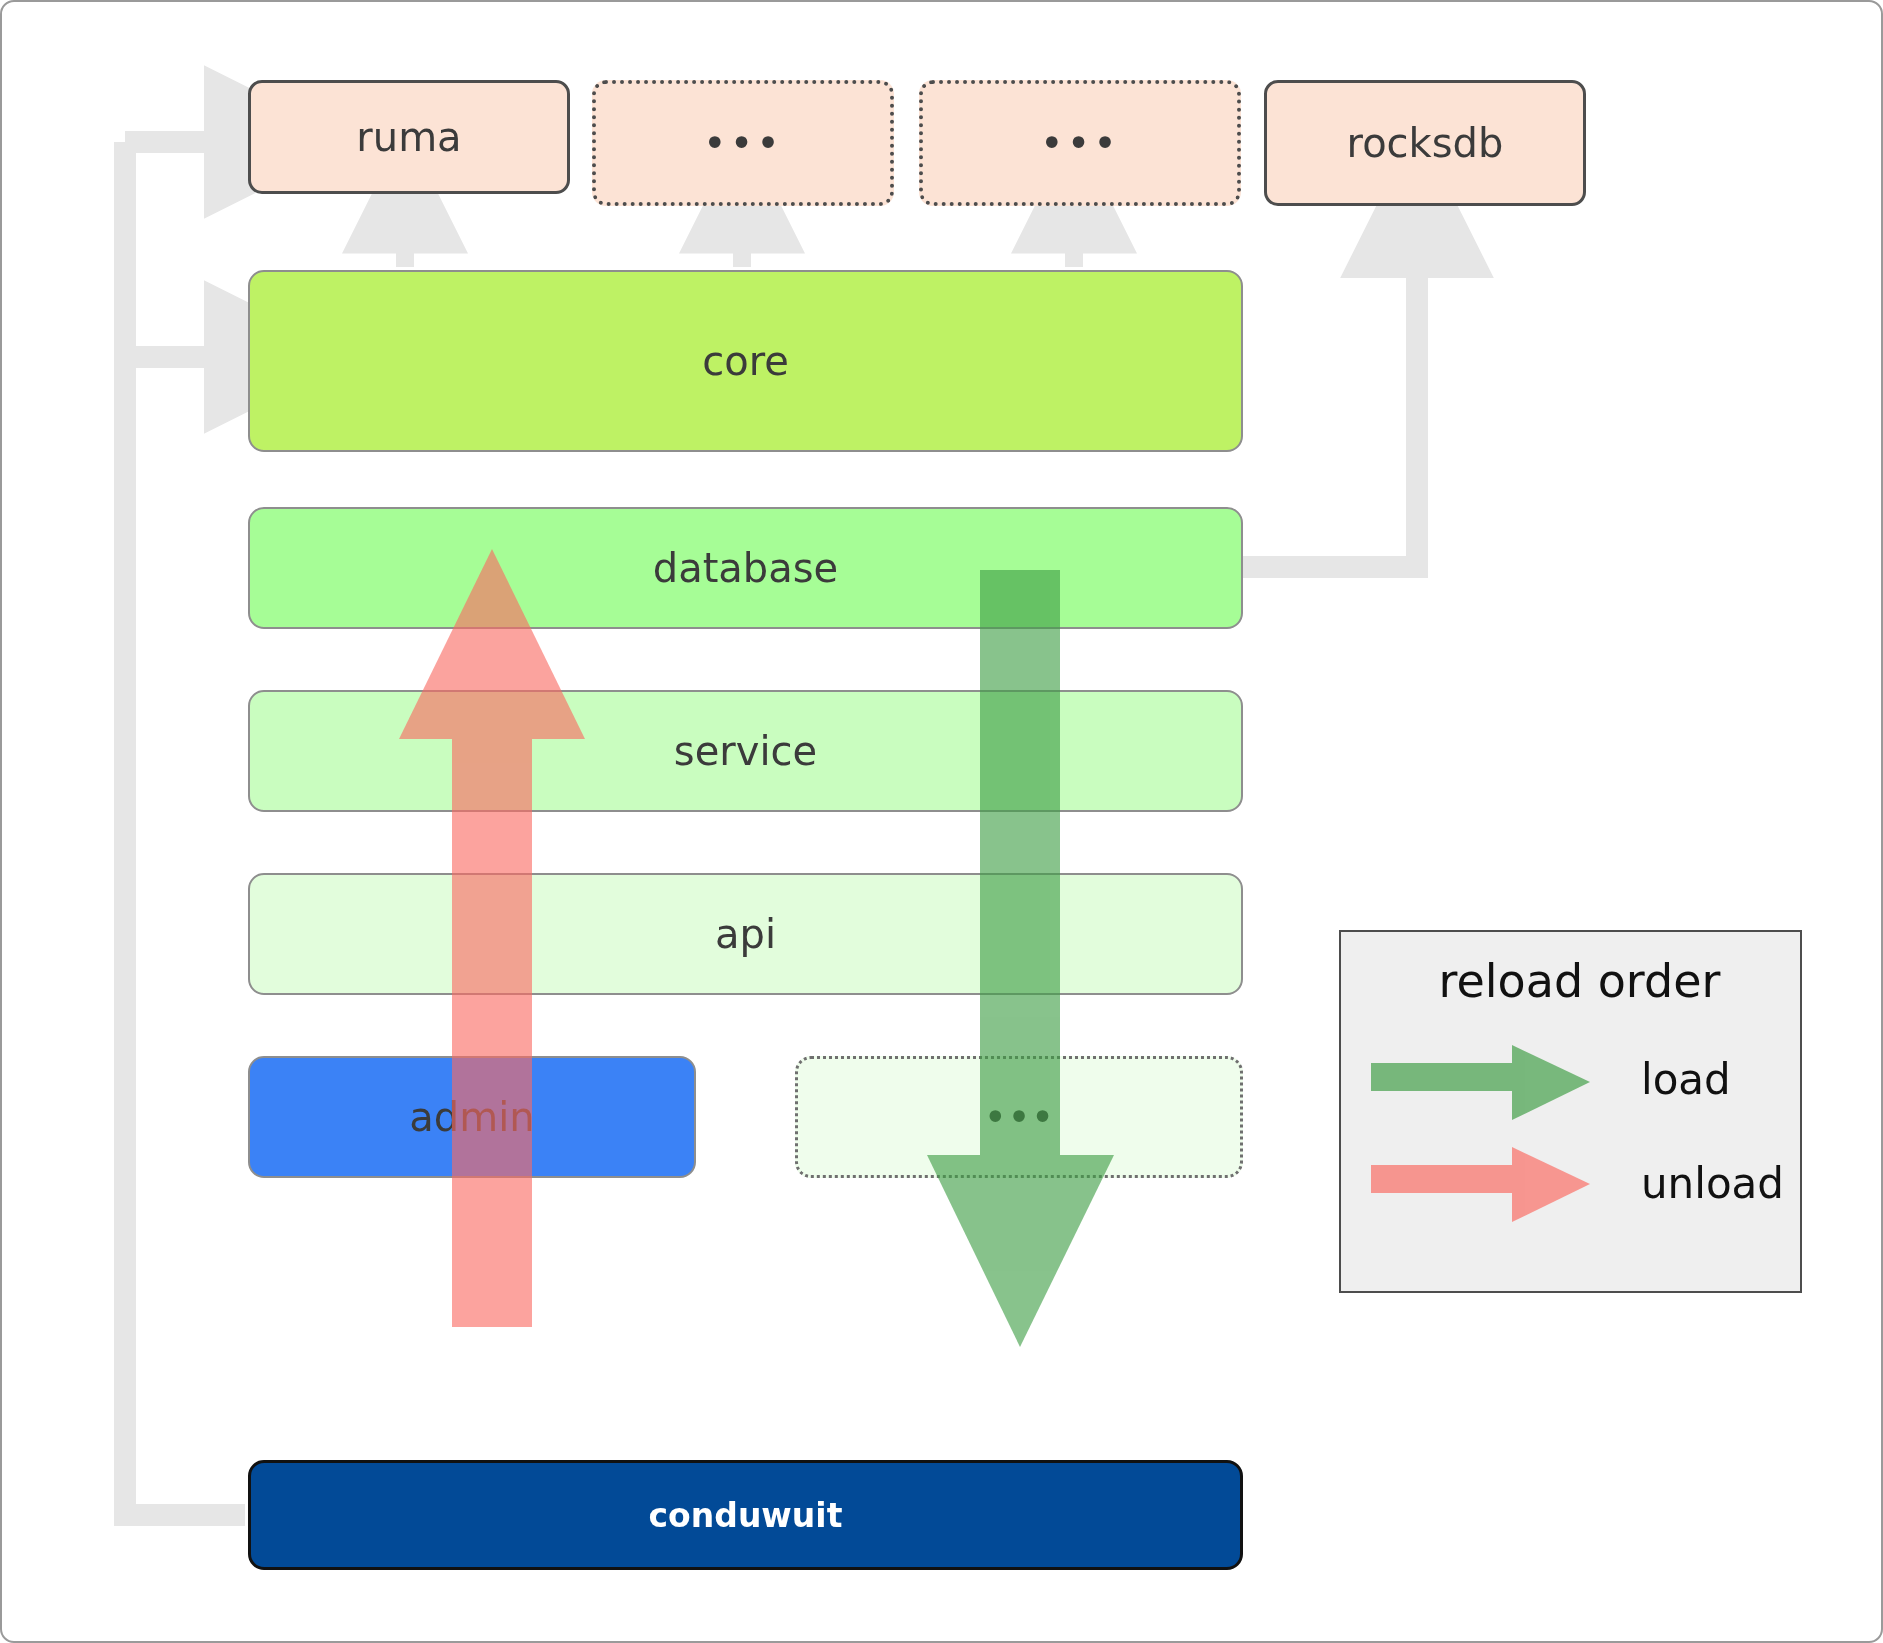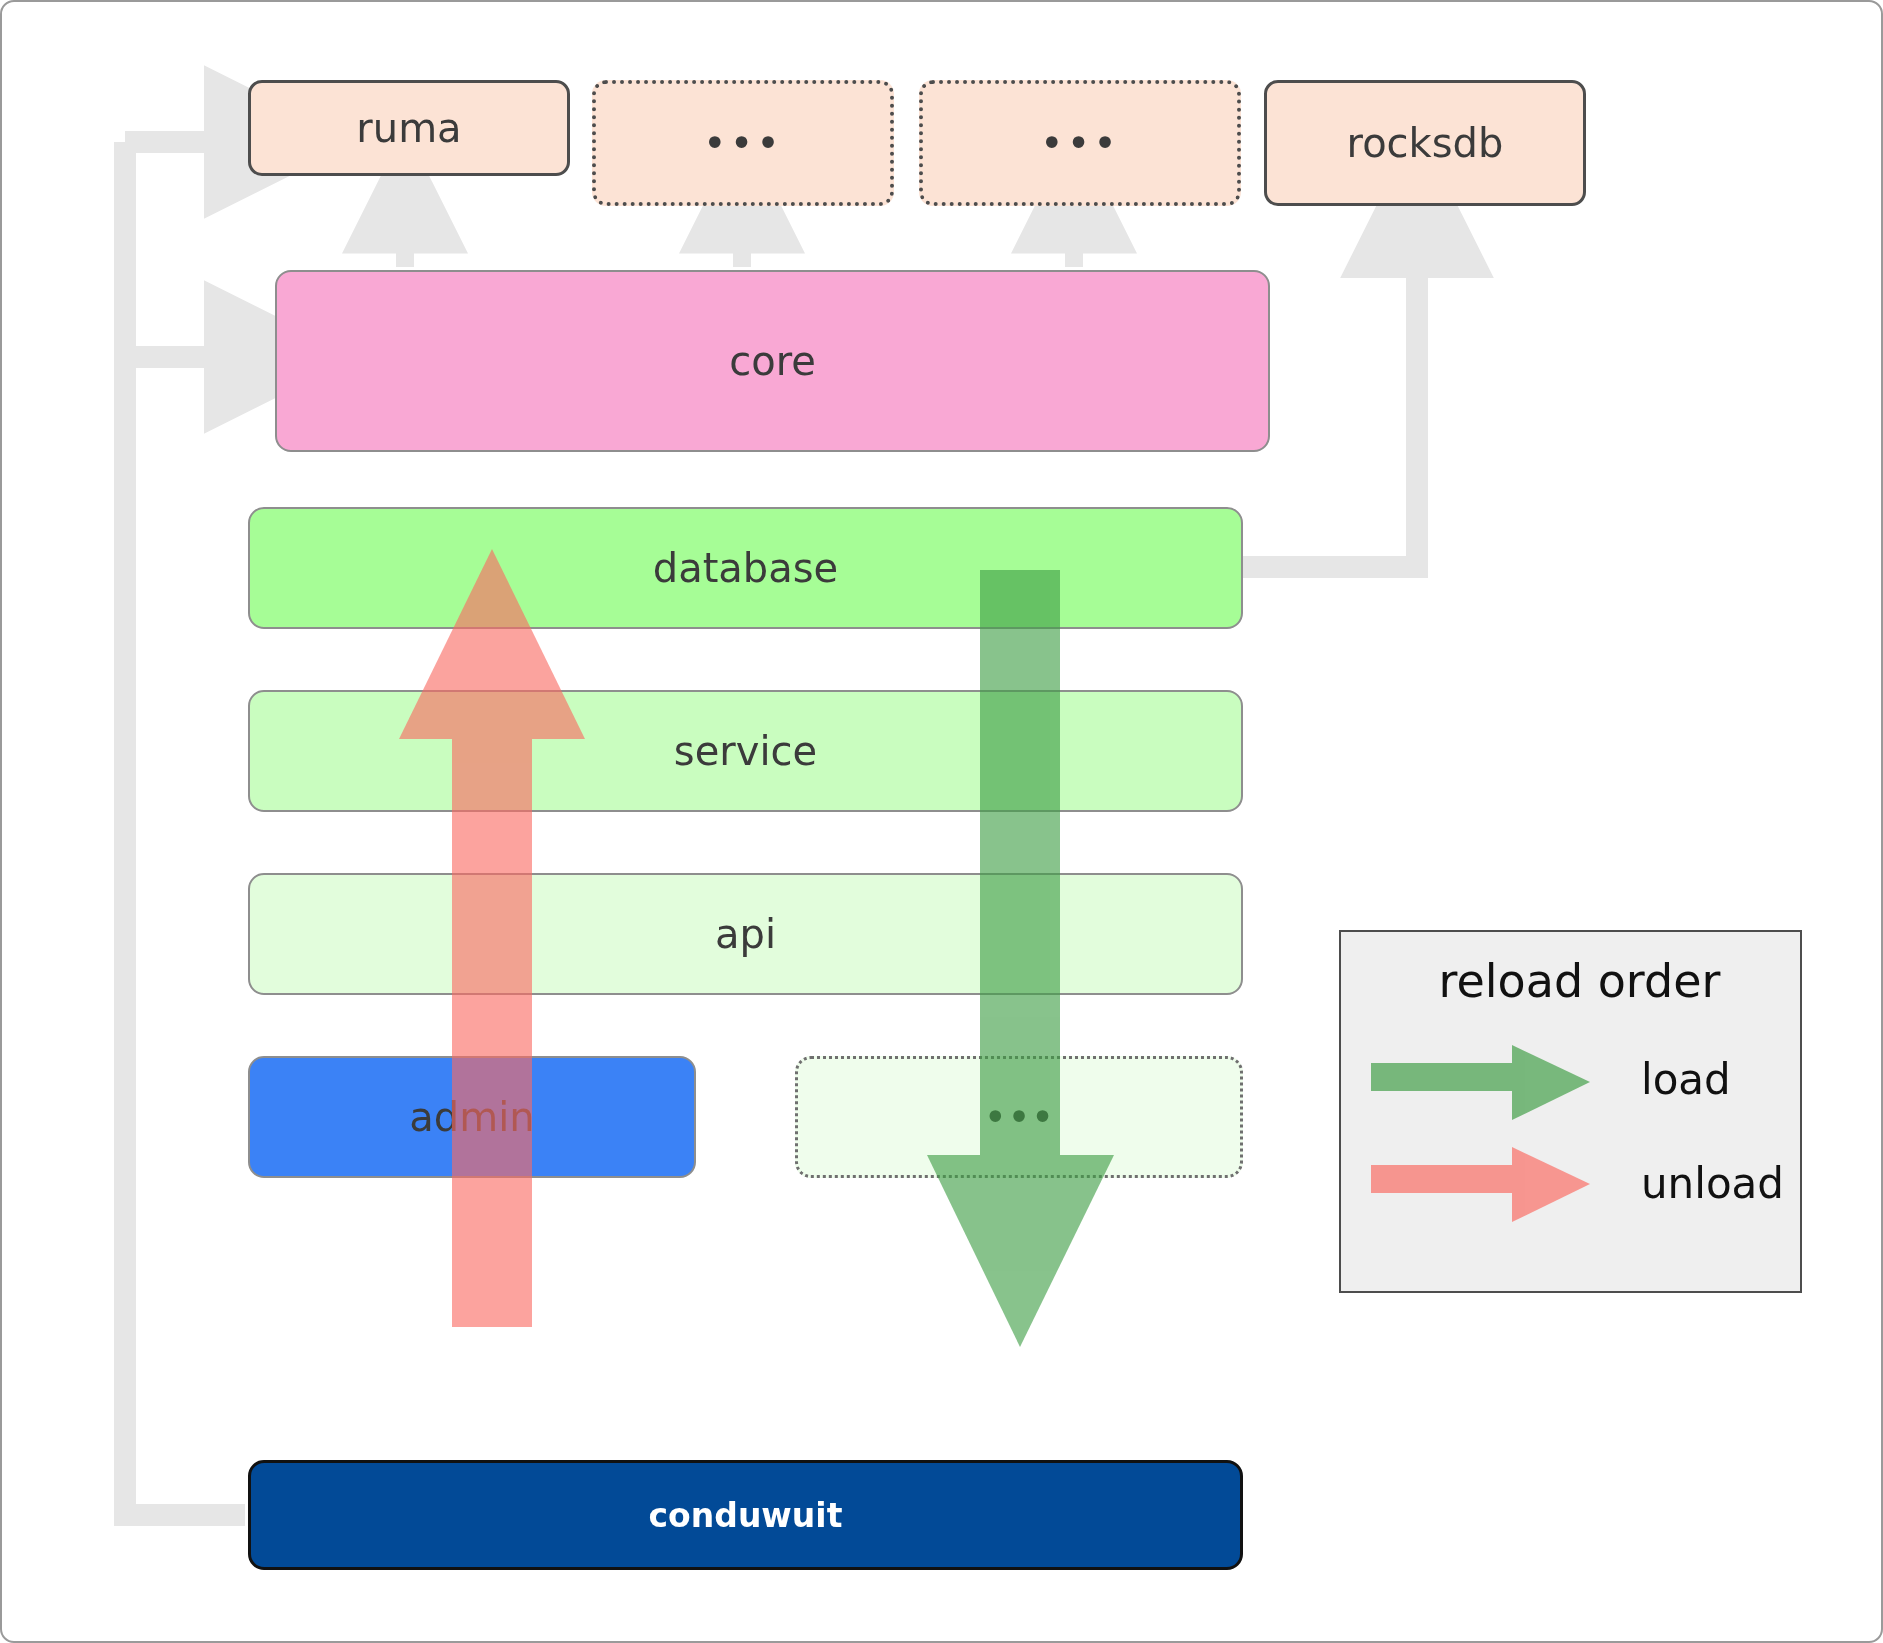"ruma" div.node { height: 96px -> 114px }
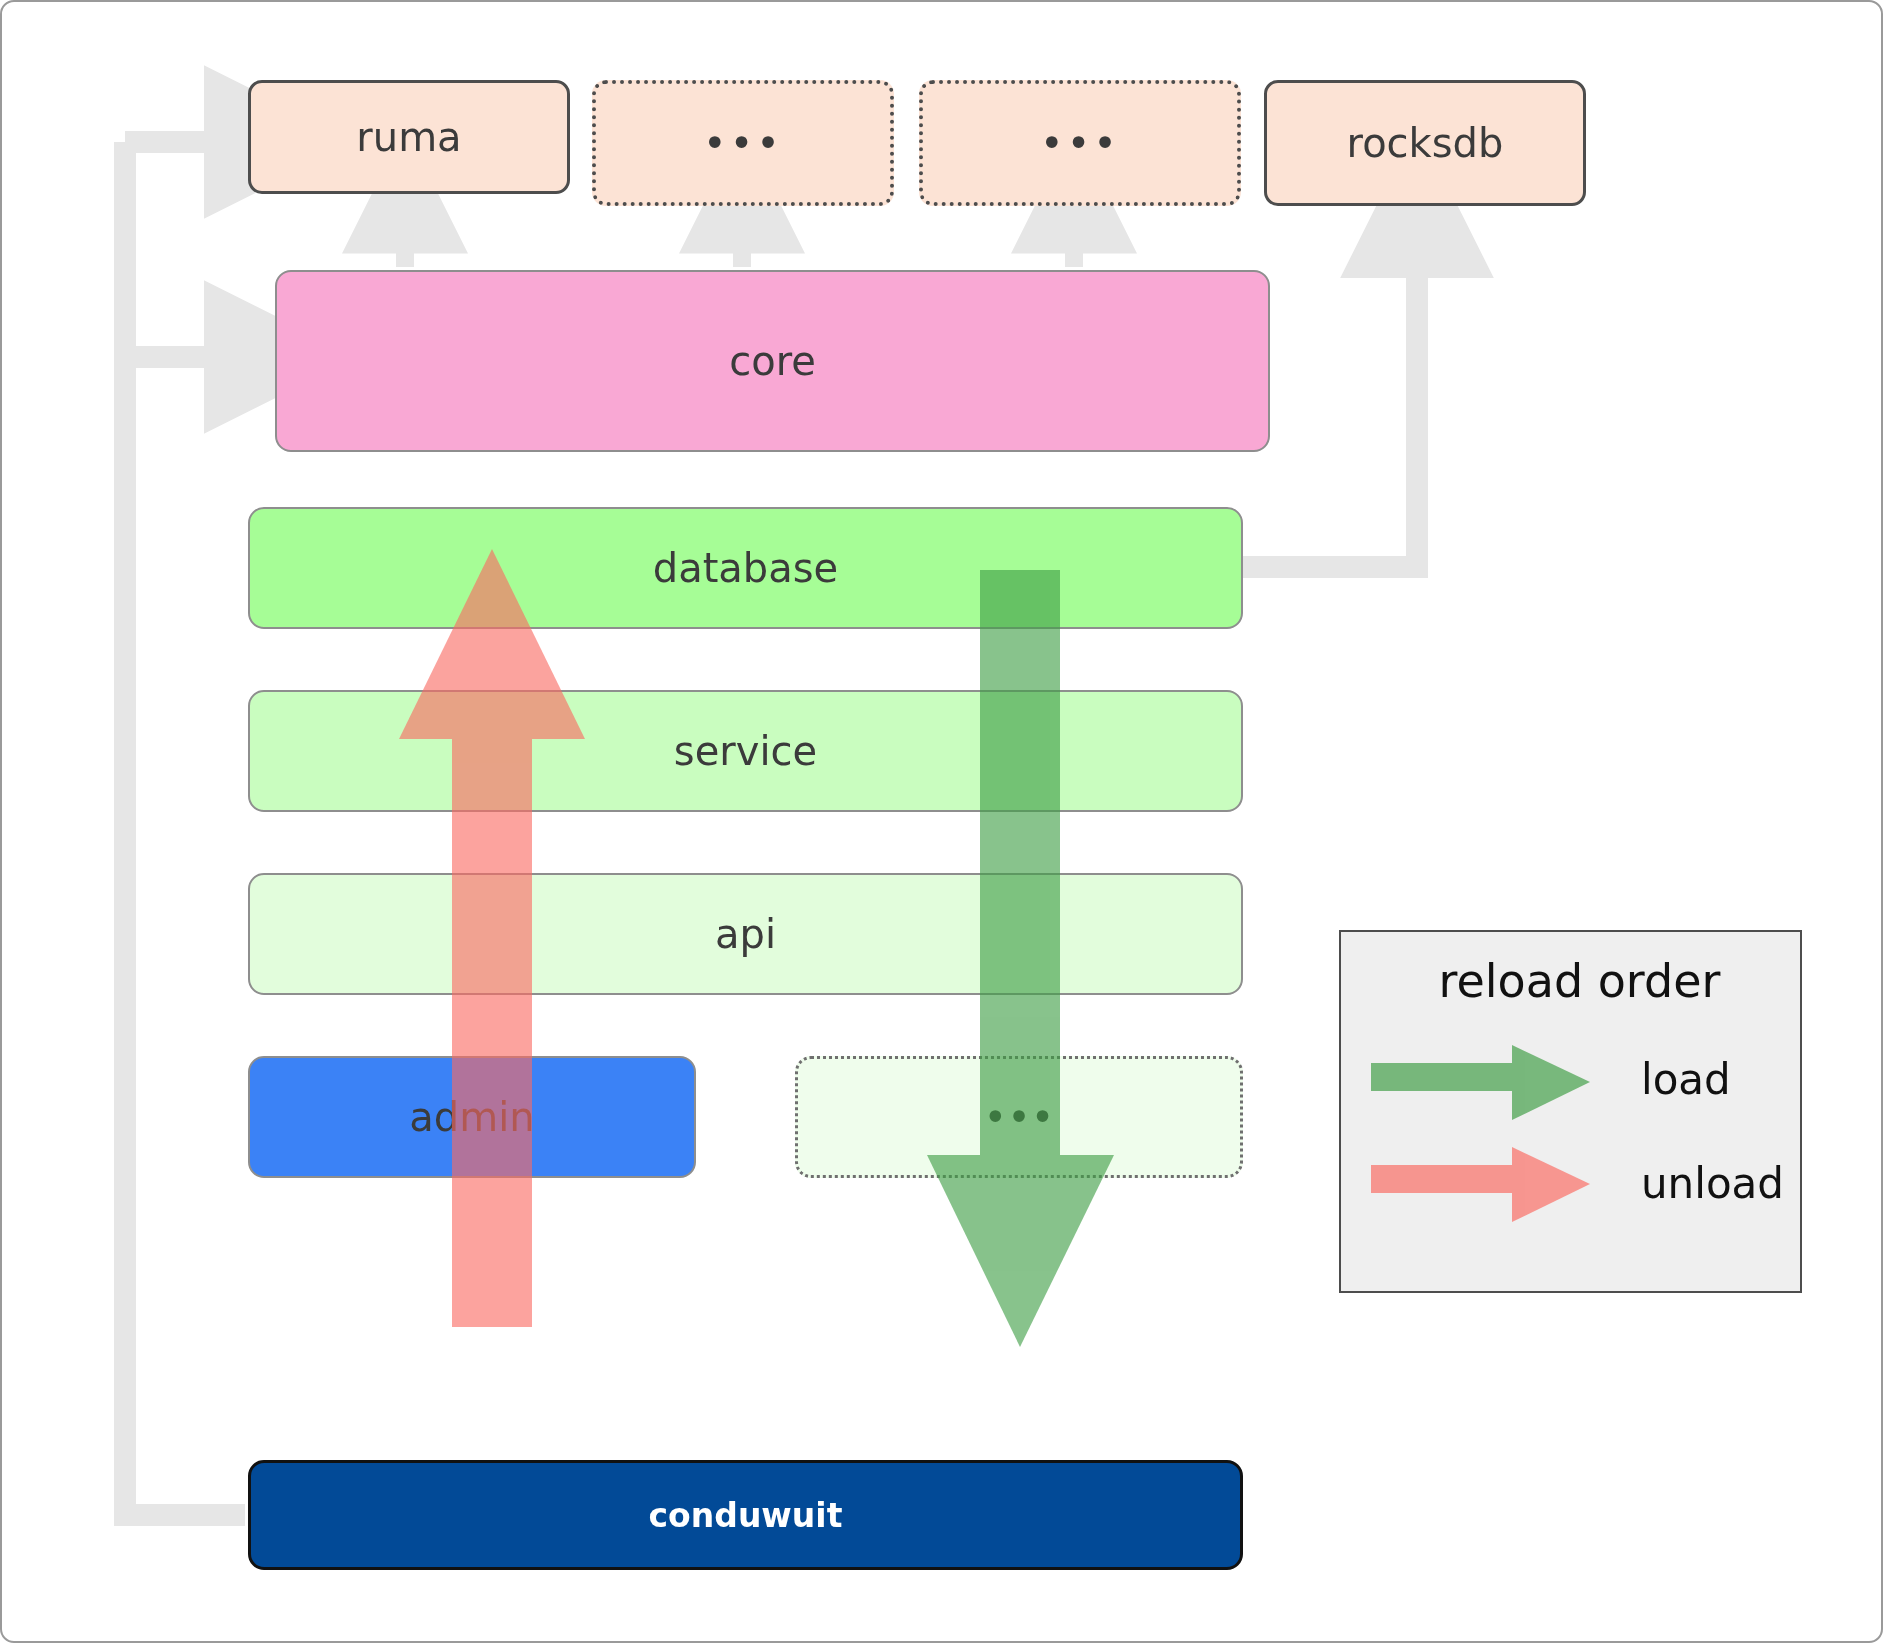"core" .core { background: #f9a8d4 -> #bef264; margin-left: 27px -> none }
